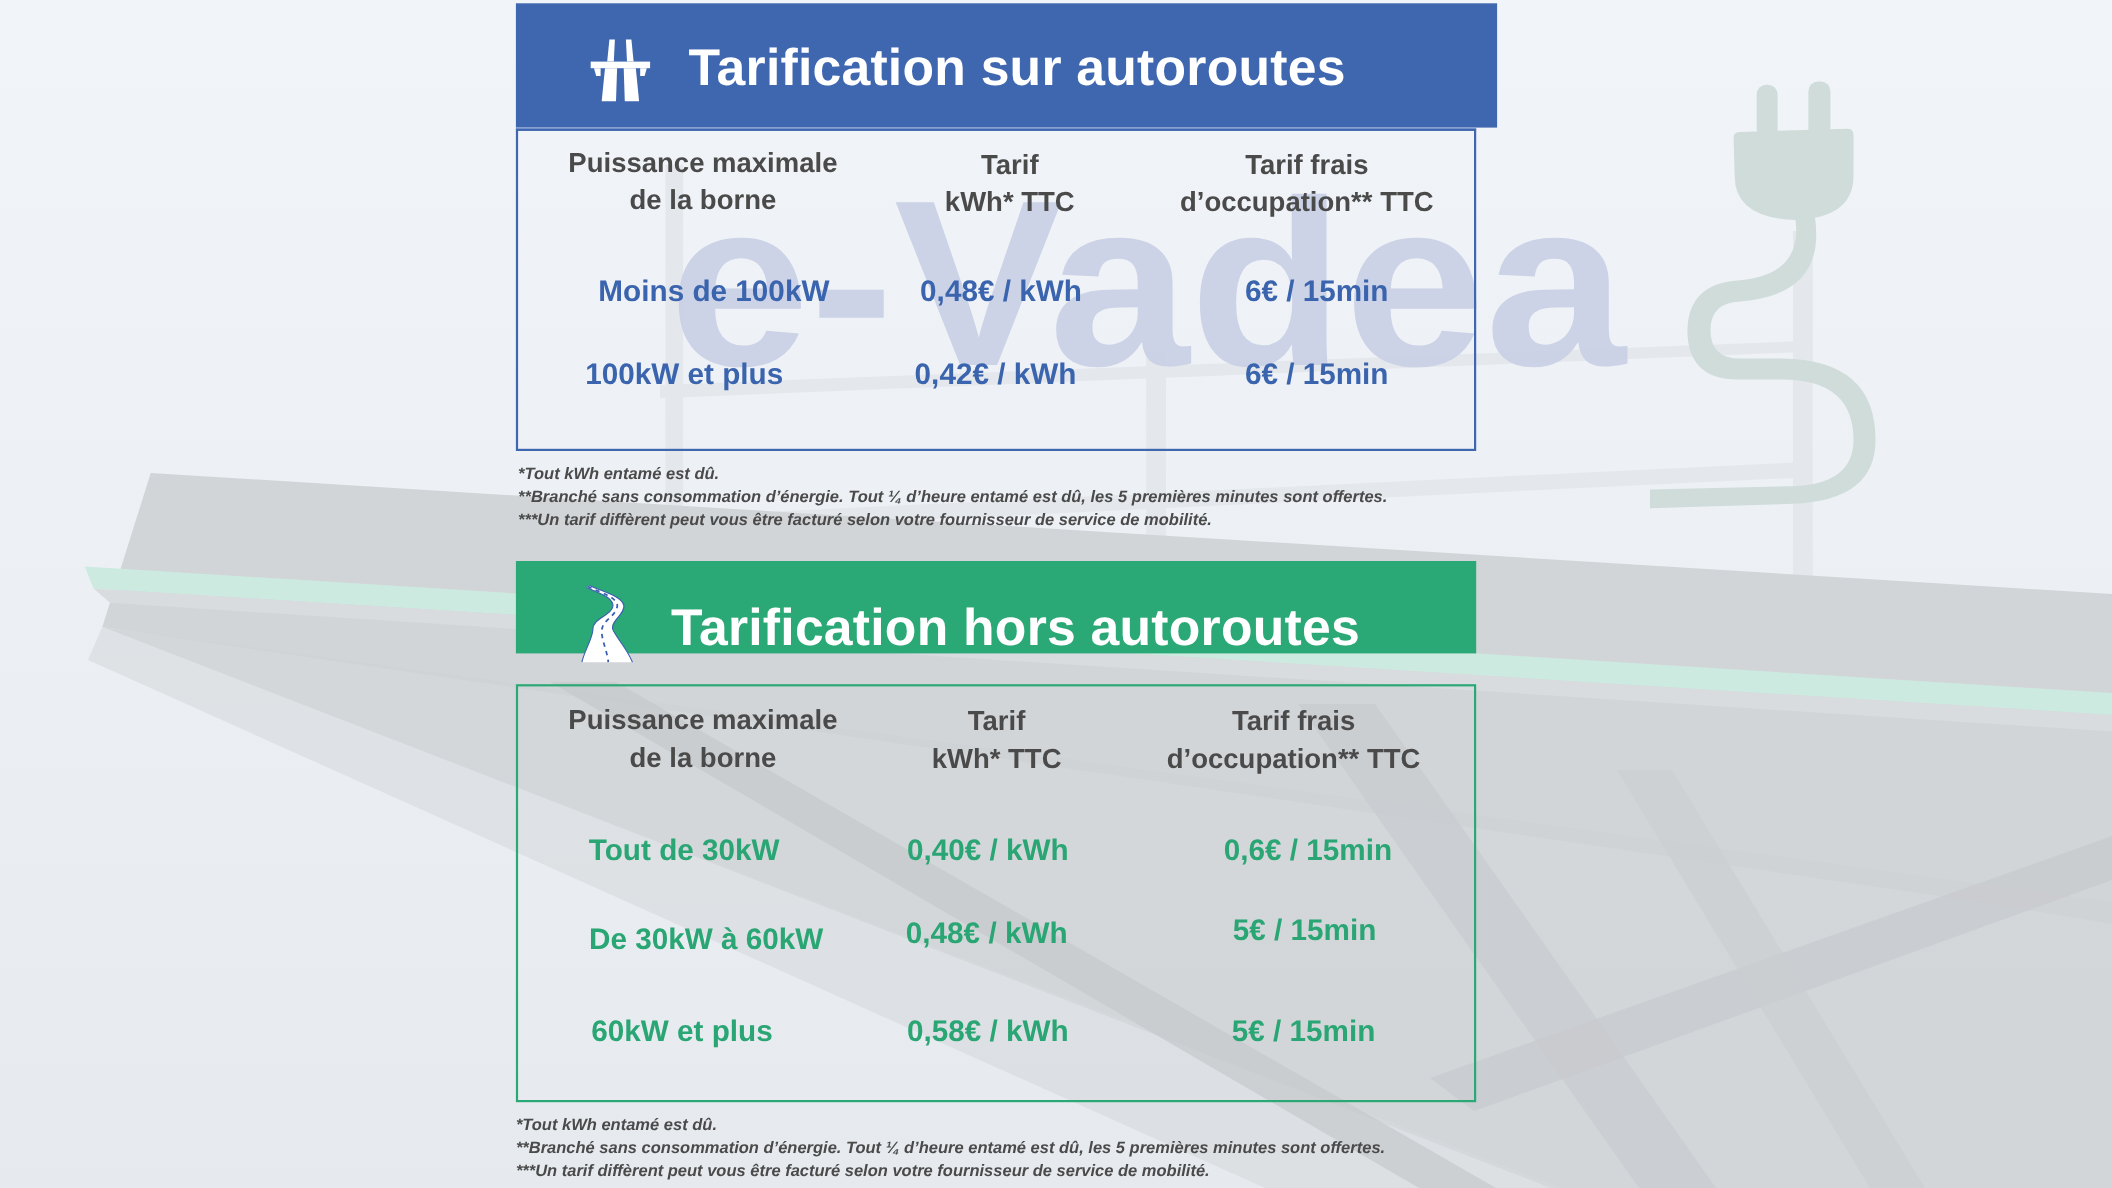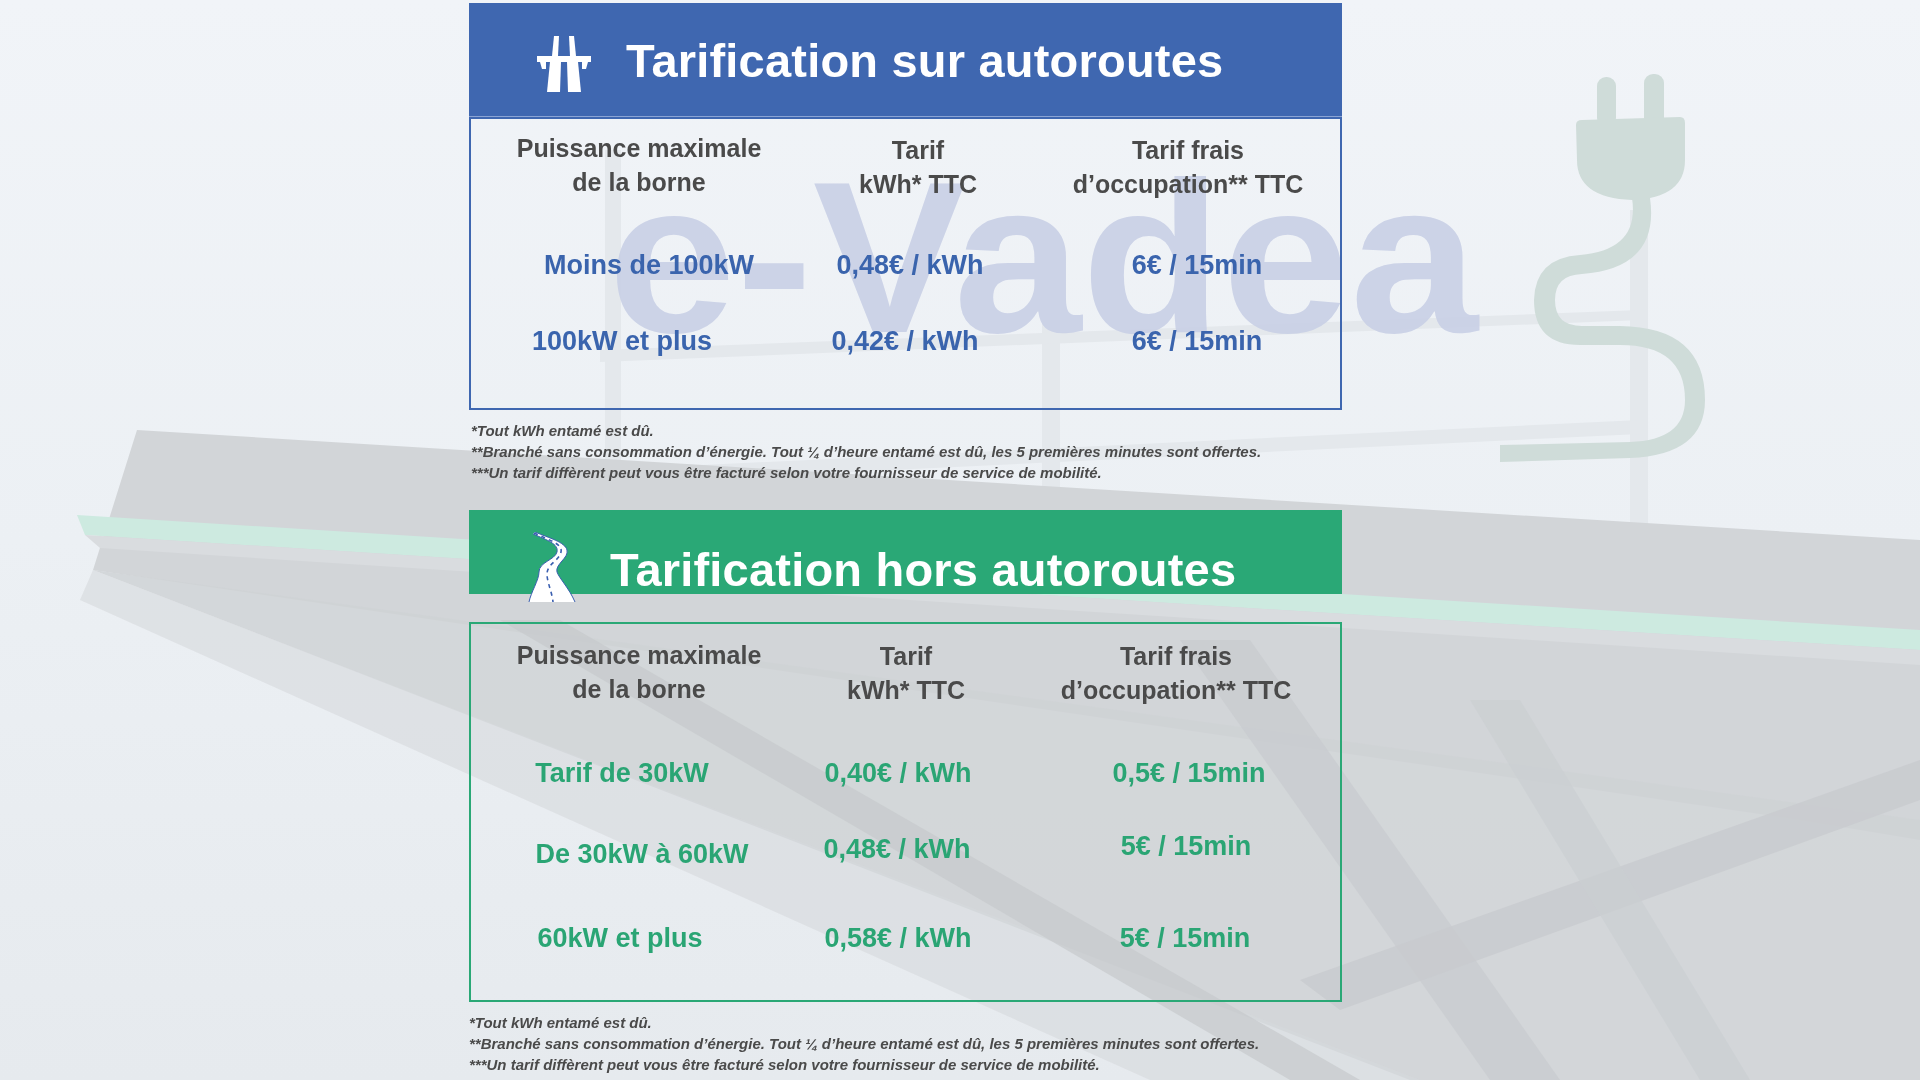"Tarification sur autoroutes" div.panel-header { padding-left: none -> 19px }
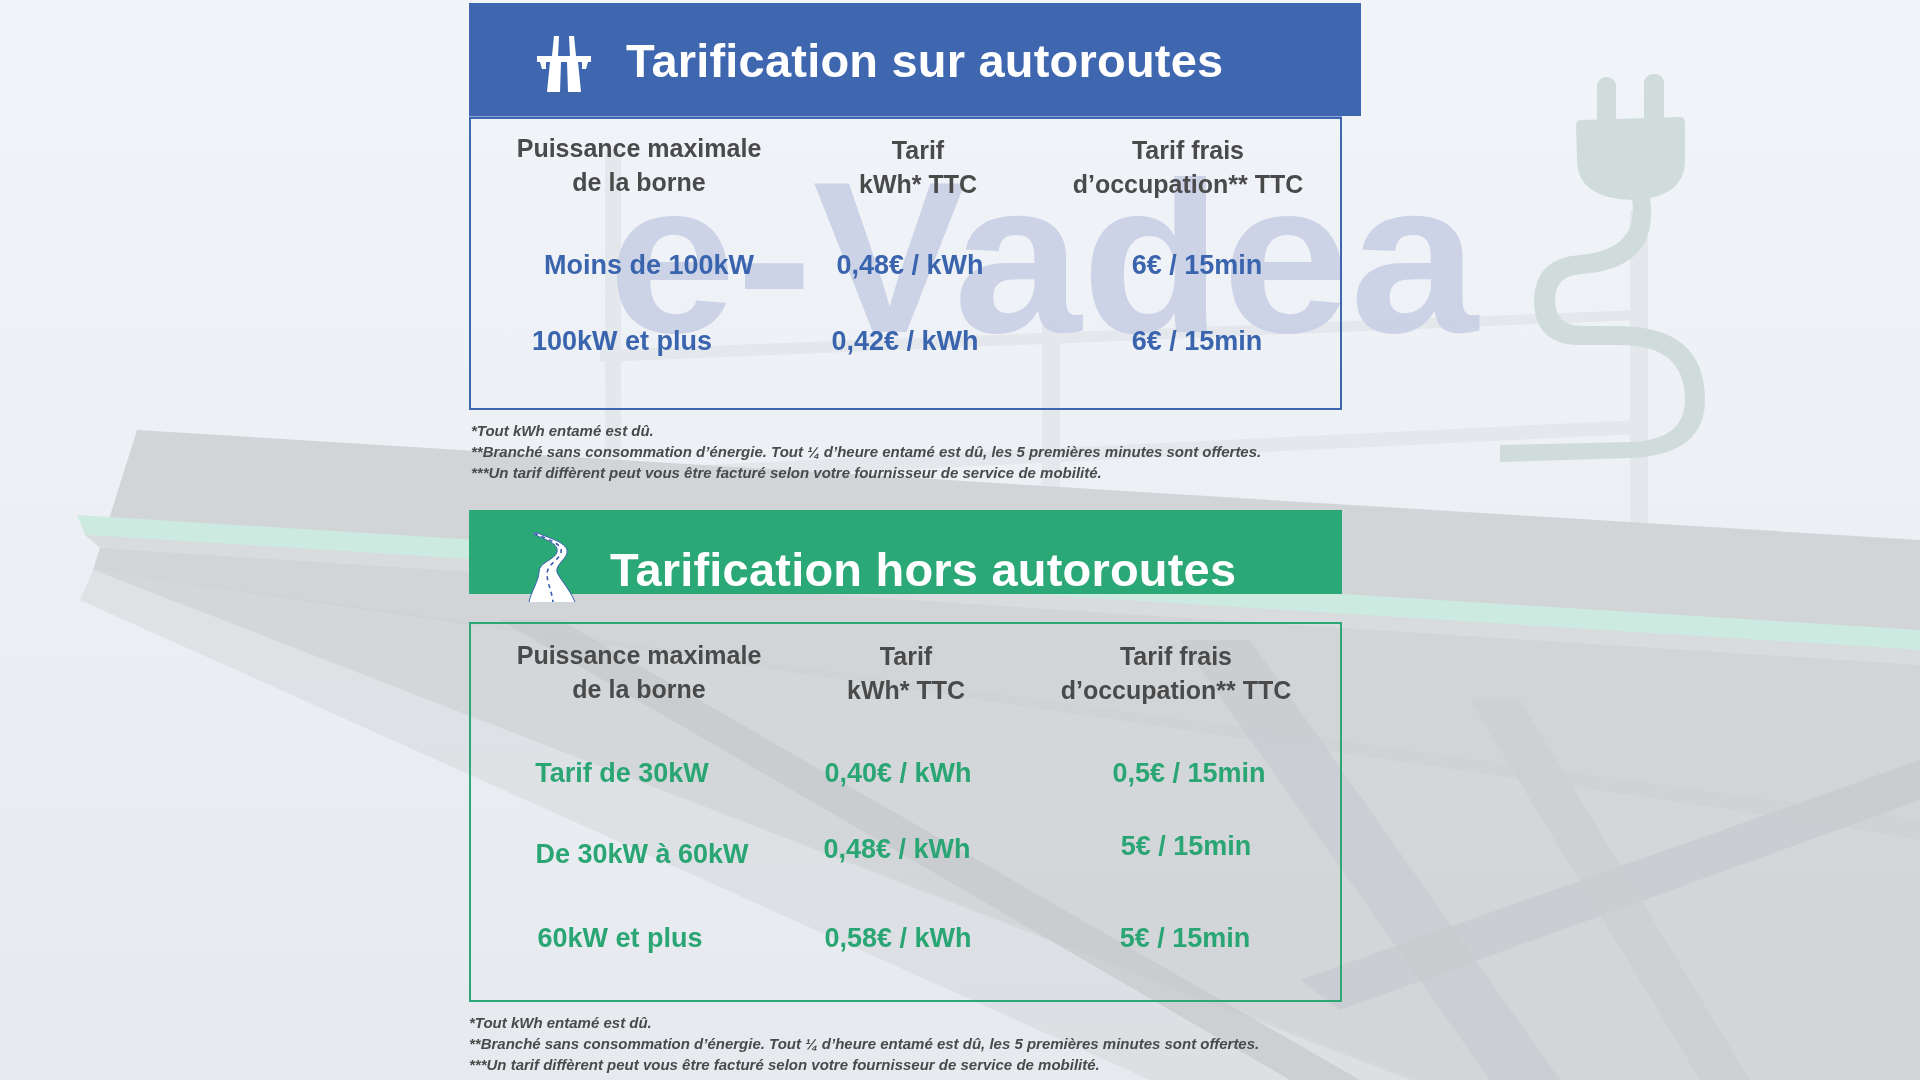"Tarif de 30kW" span.cell { text: Tarif -> Tout }
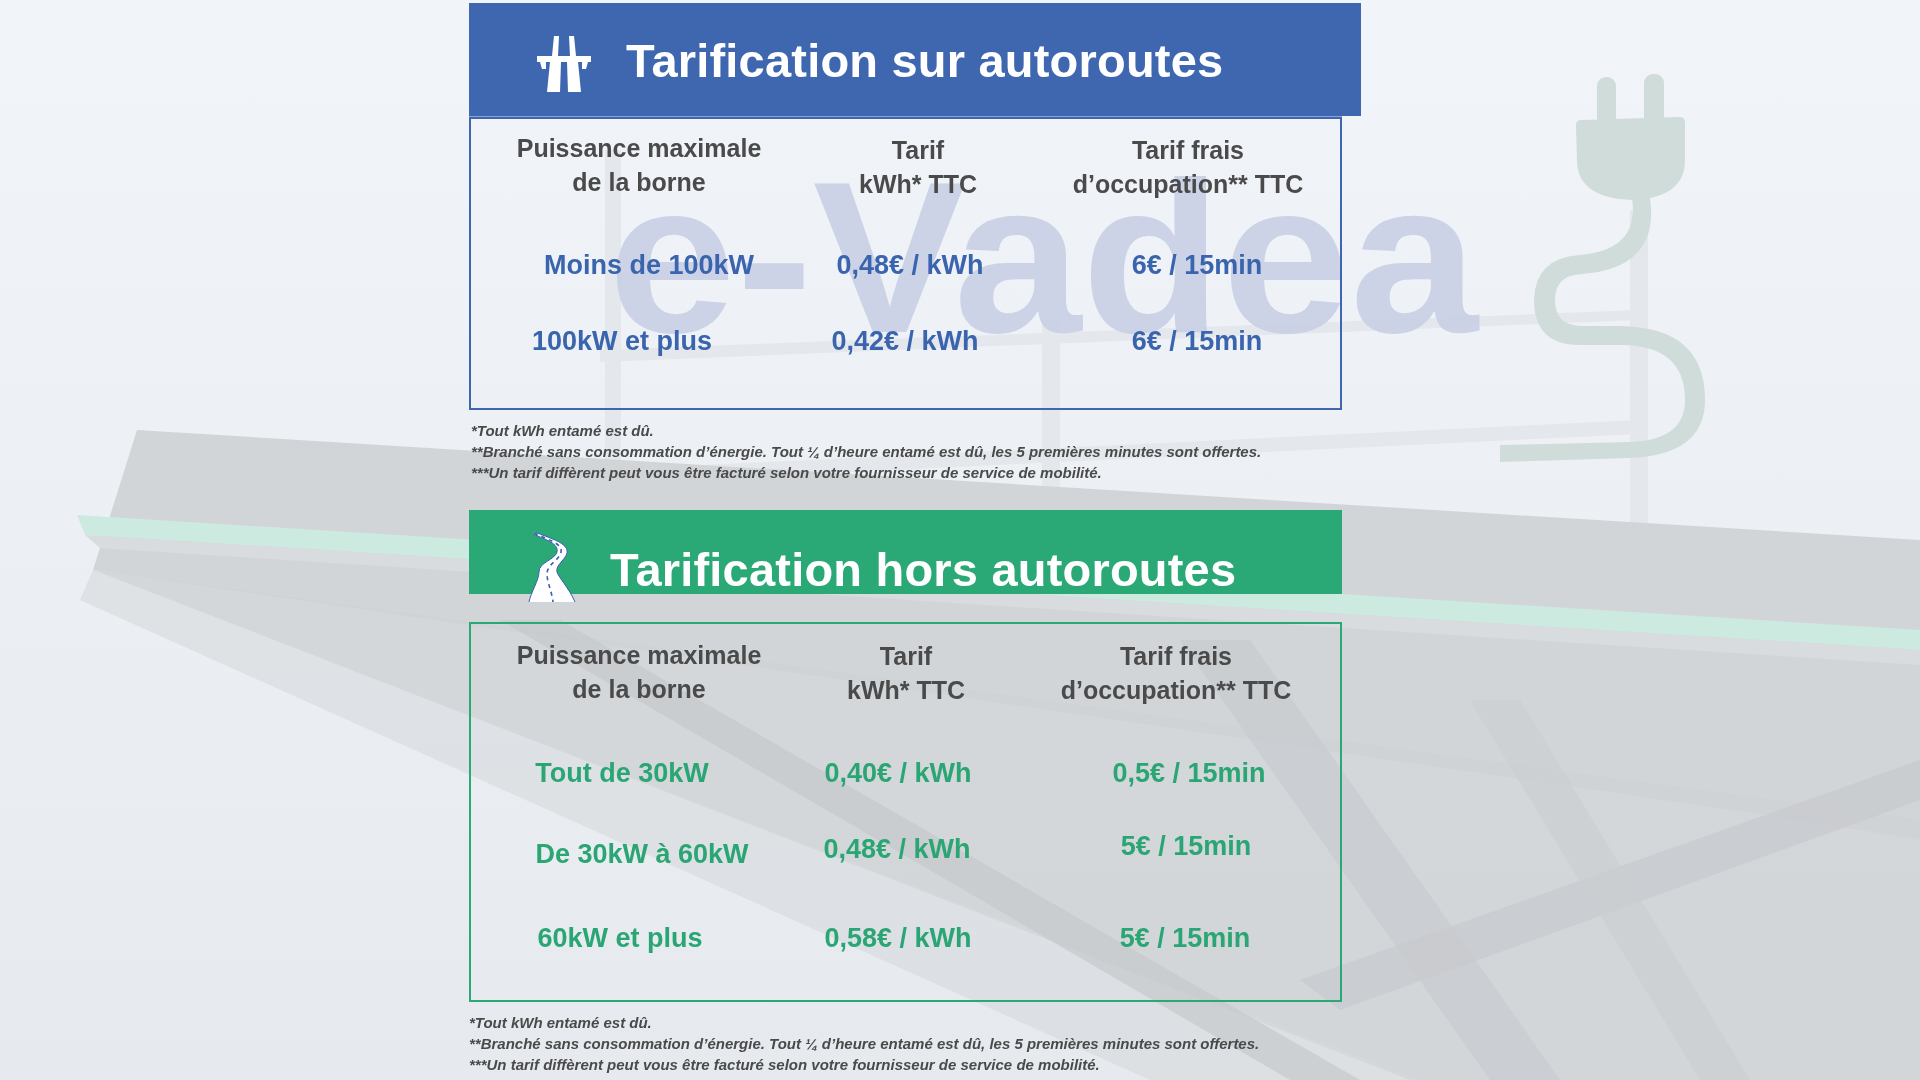"0,5€ / 15min" span.cell { text: 0,5€ -> 0,6€ }
